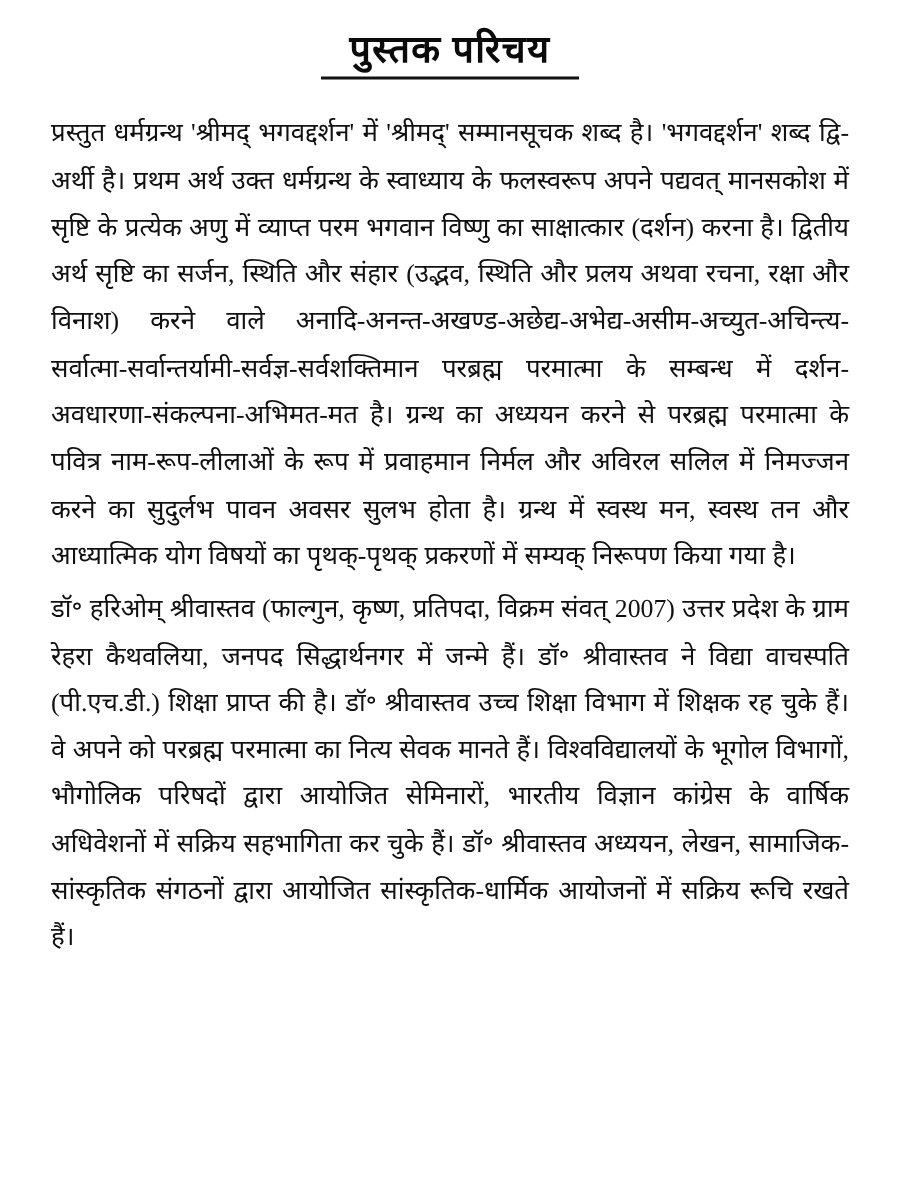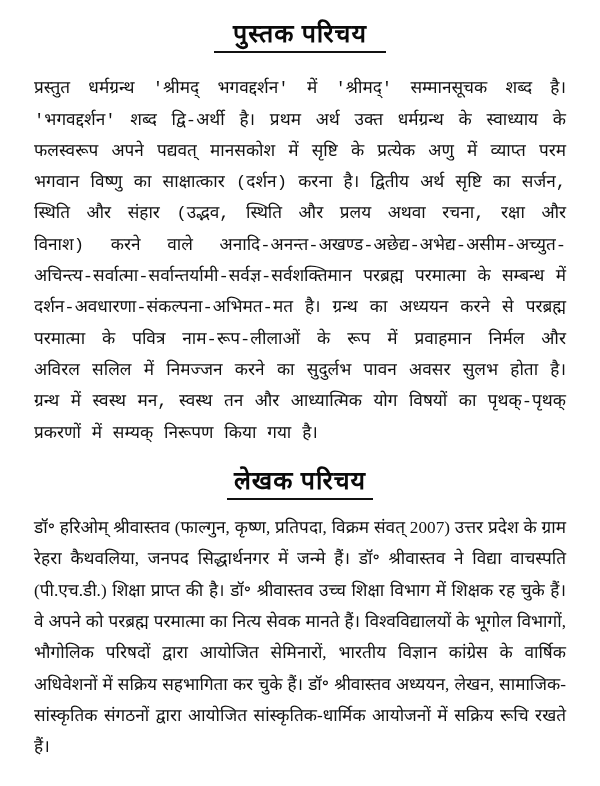"प्रस्तुत धर्मग्रन्थ 'श्रीमद् भगवद्दर्शन'" .body-text.first-block { font-family: Liberation Mono, monospace -> none }
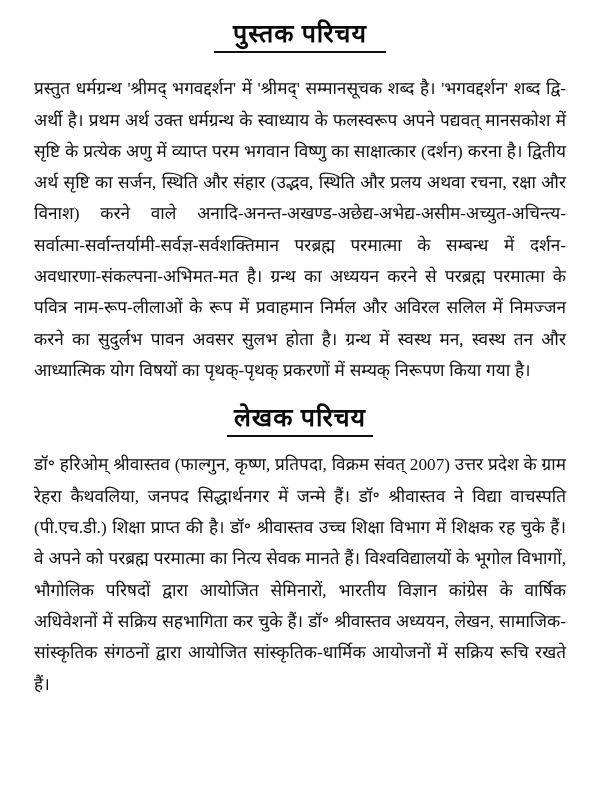"लेखक परिचय" h2.section-title-2 { html: <h2> <span>लेखक परिचय</span> <span></span> </h2> -> none }
